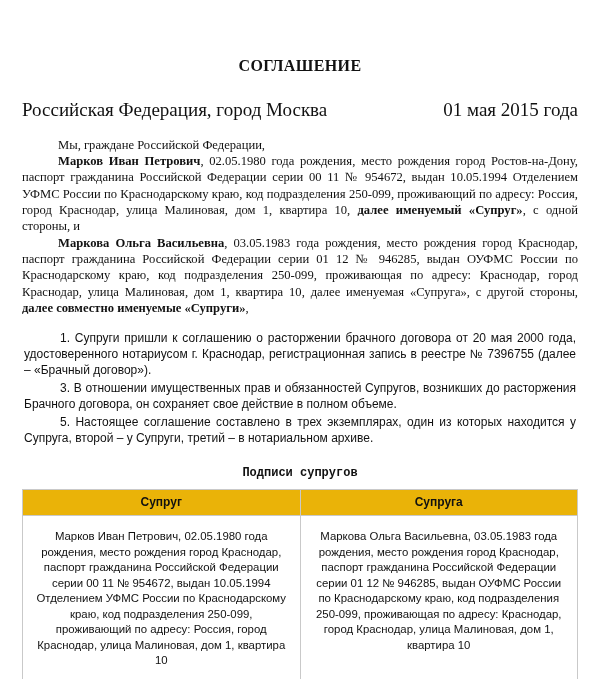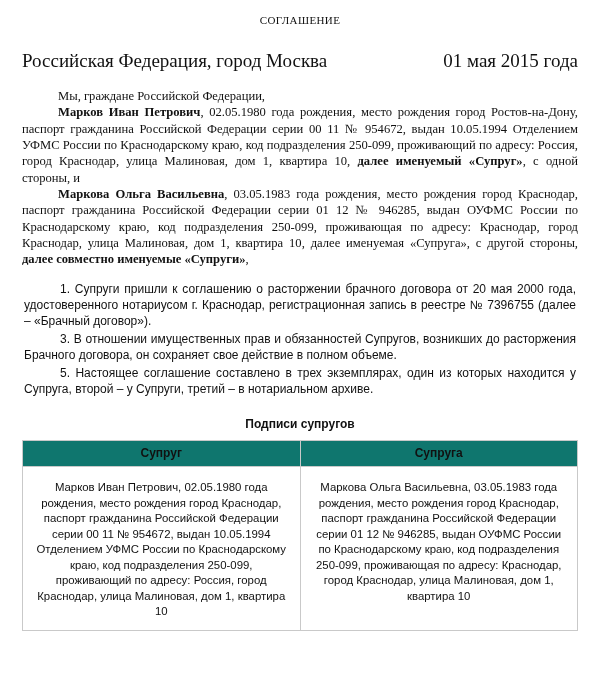"СОГЛАШЕНИЕ" .doc-title { font-size: 11px -> 16px; font-weight: normal -> bold; margin-top: none -> 42px }
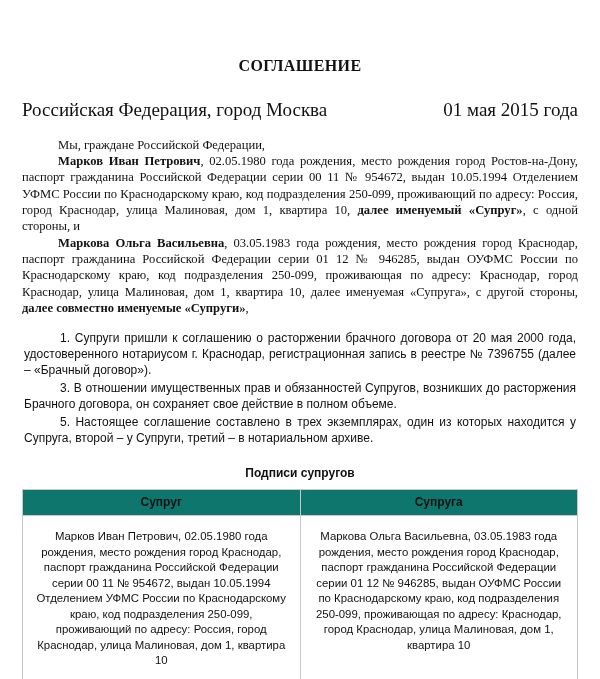"Подписи супругов" .sig-heading { font-family: Liberation Sans, sans-serif -> Liberation Mono, monospace }
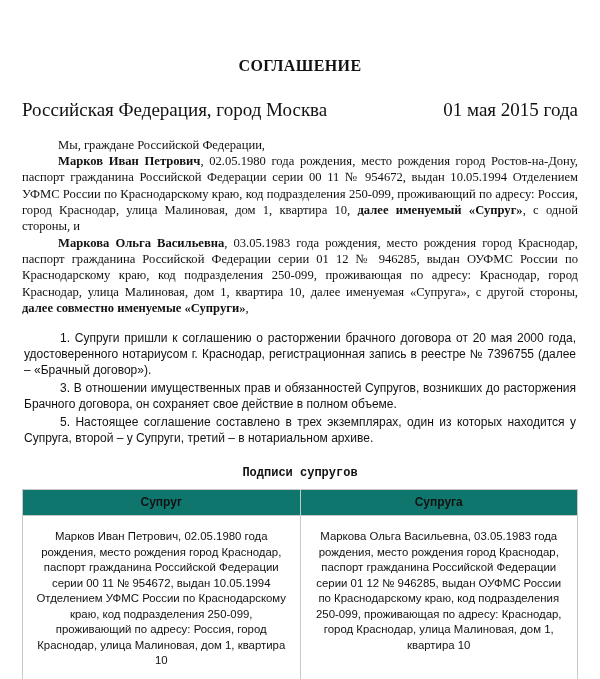"Супруг" .sig-table th { background: #0f766e -> #eab308 }
